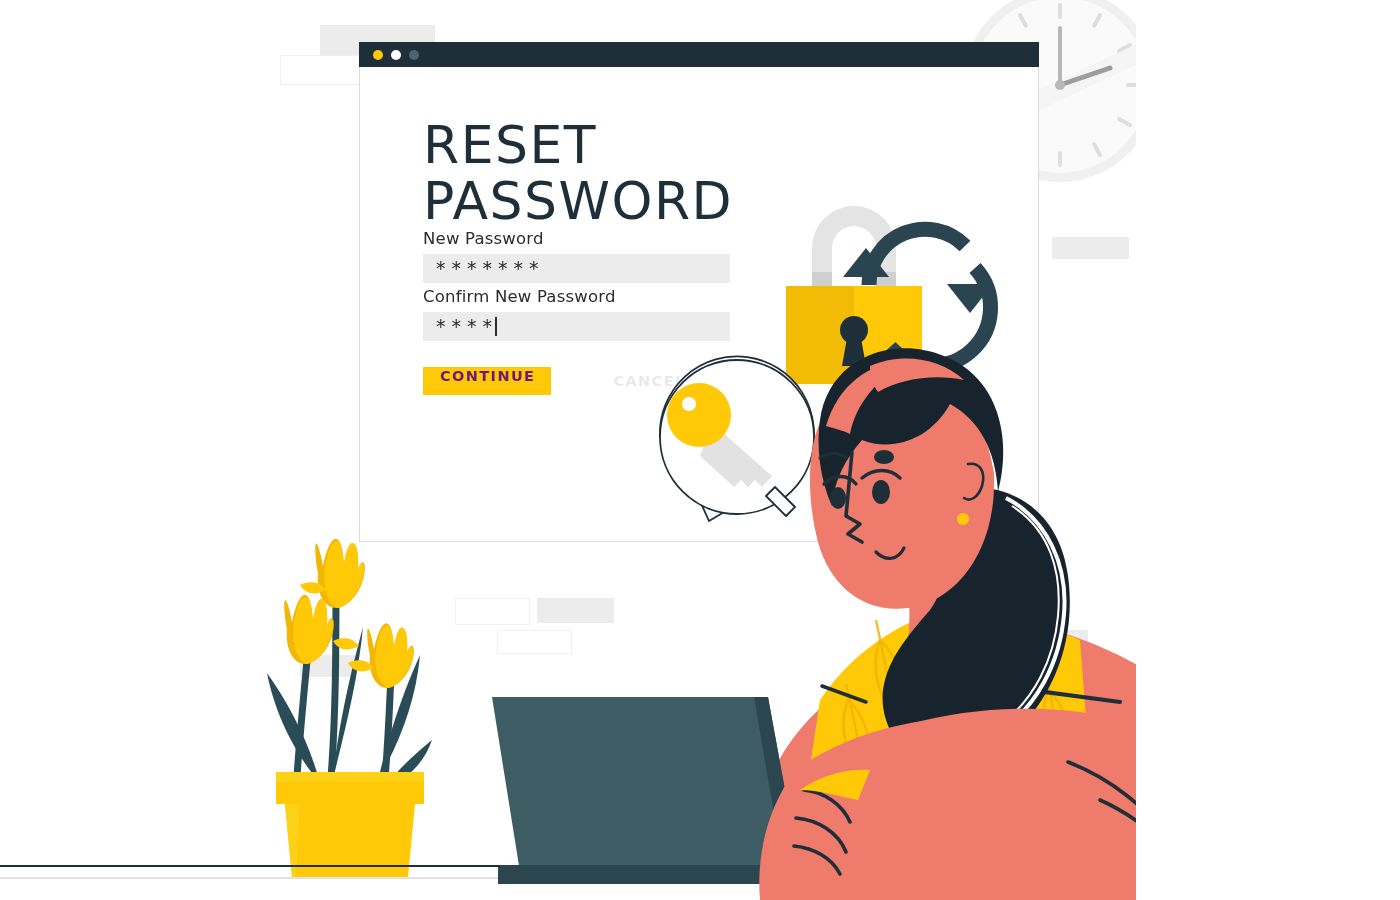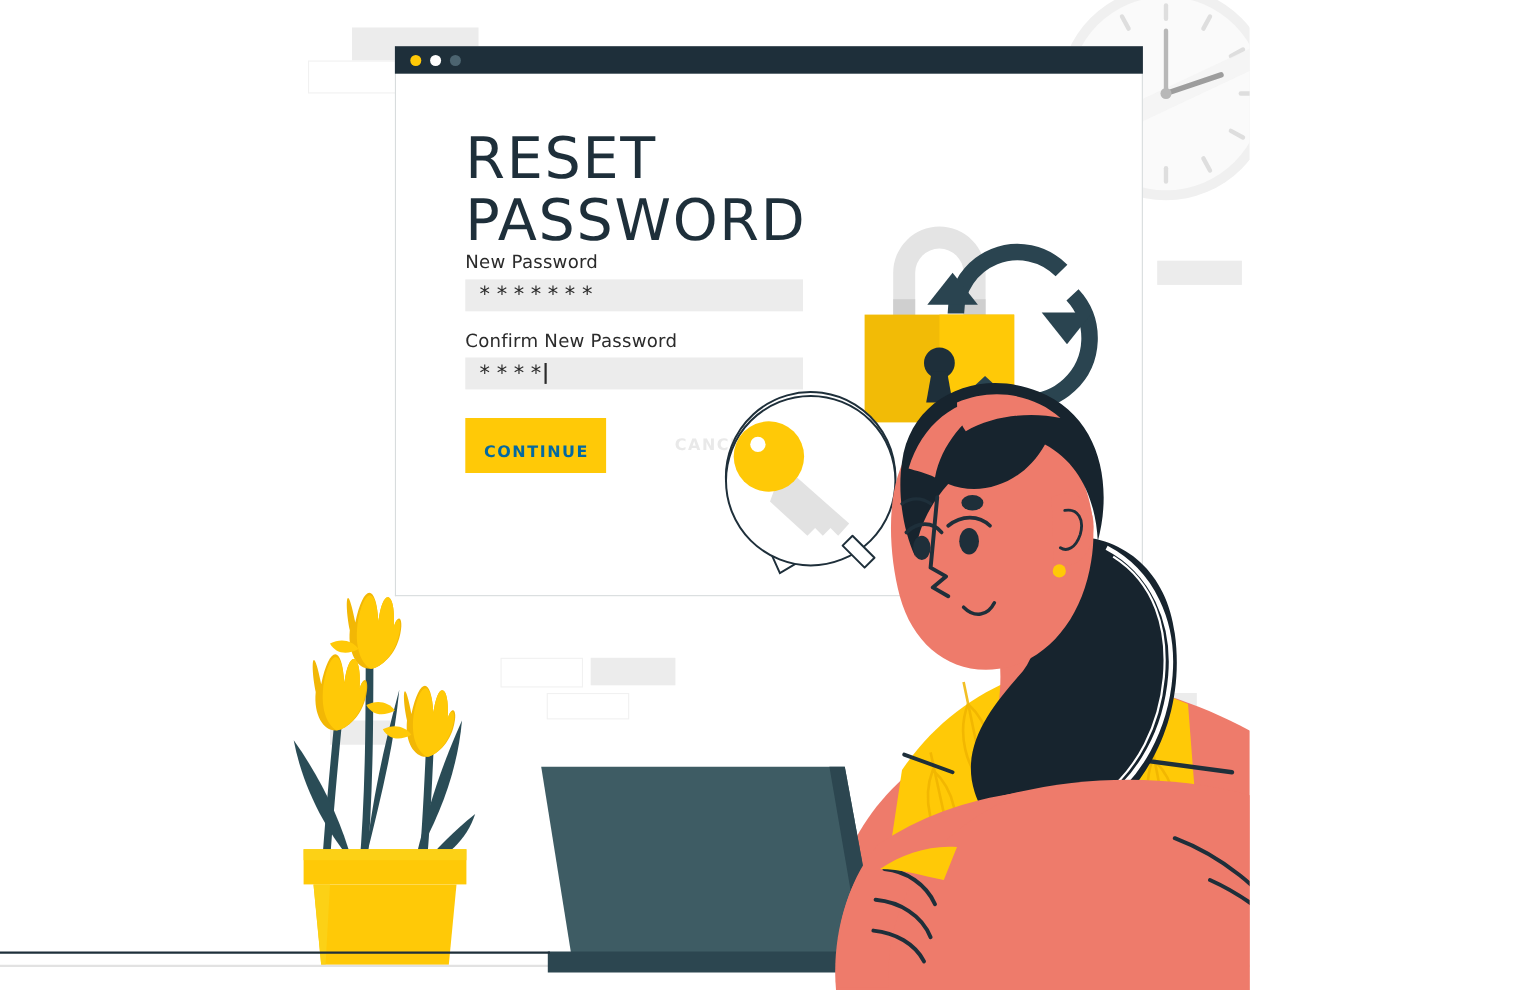"Confirm New Password" .field-label.second { margin-top: 17px -> 4px }
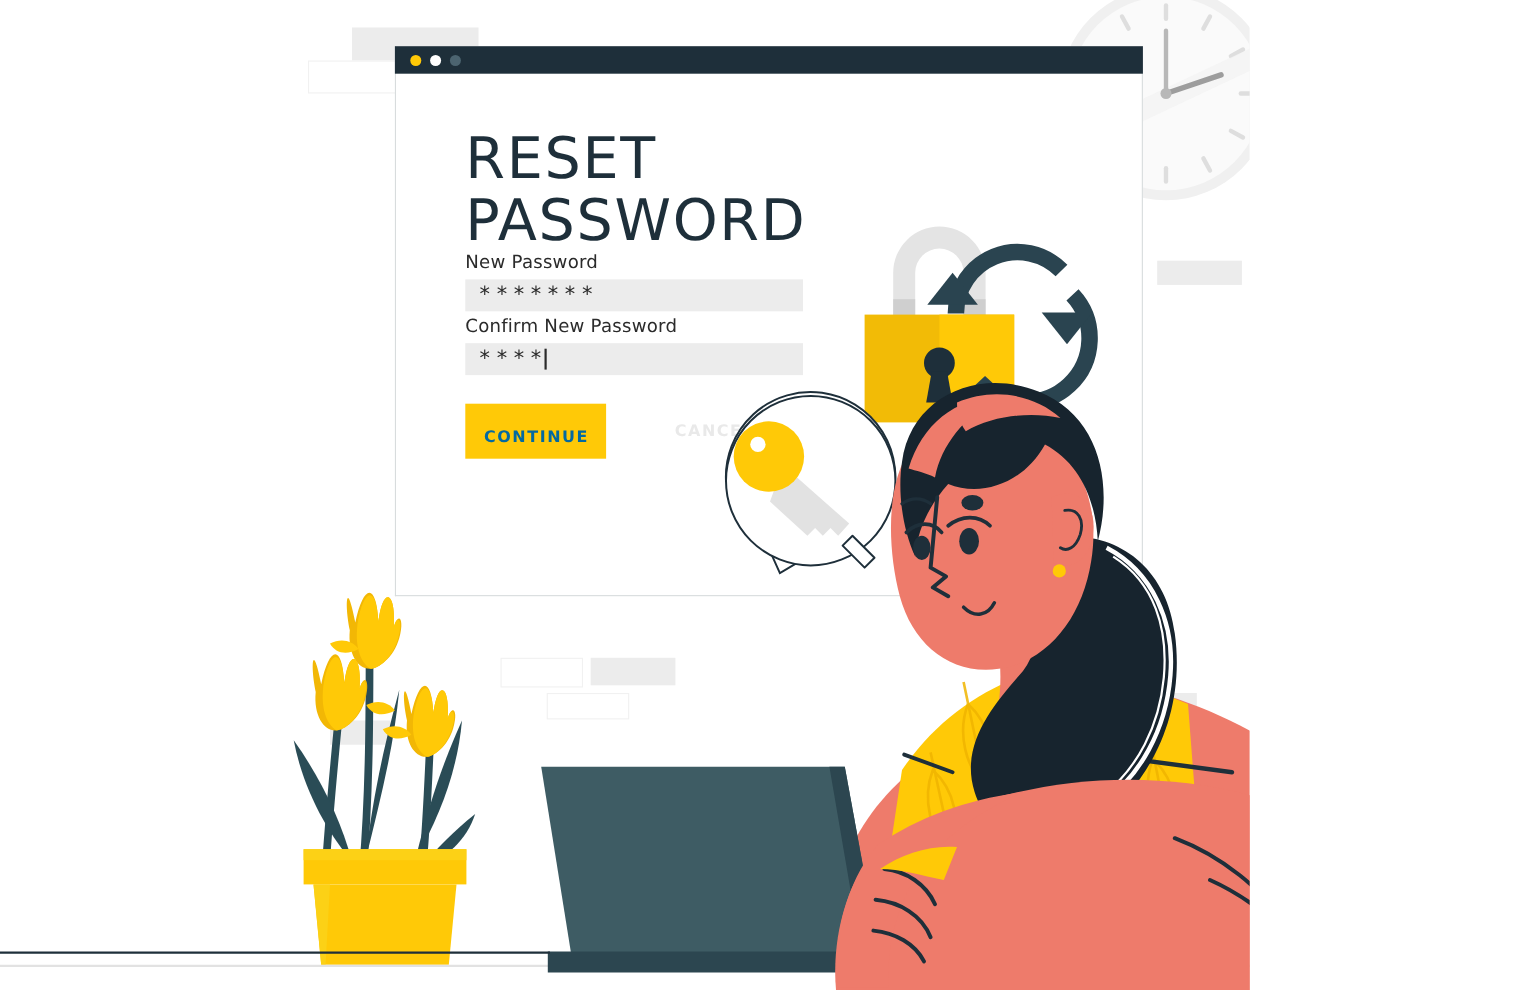"CONTINUE" .btn-continue { color: #0369a1 -> #701a75; padding: 24px 16px 11px 17px -> 2px 16px 11px 17px }
